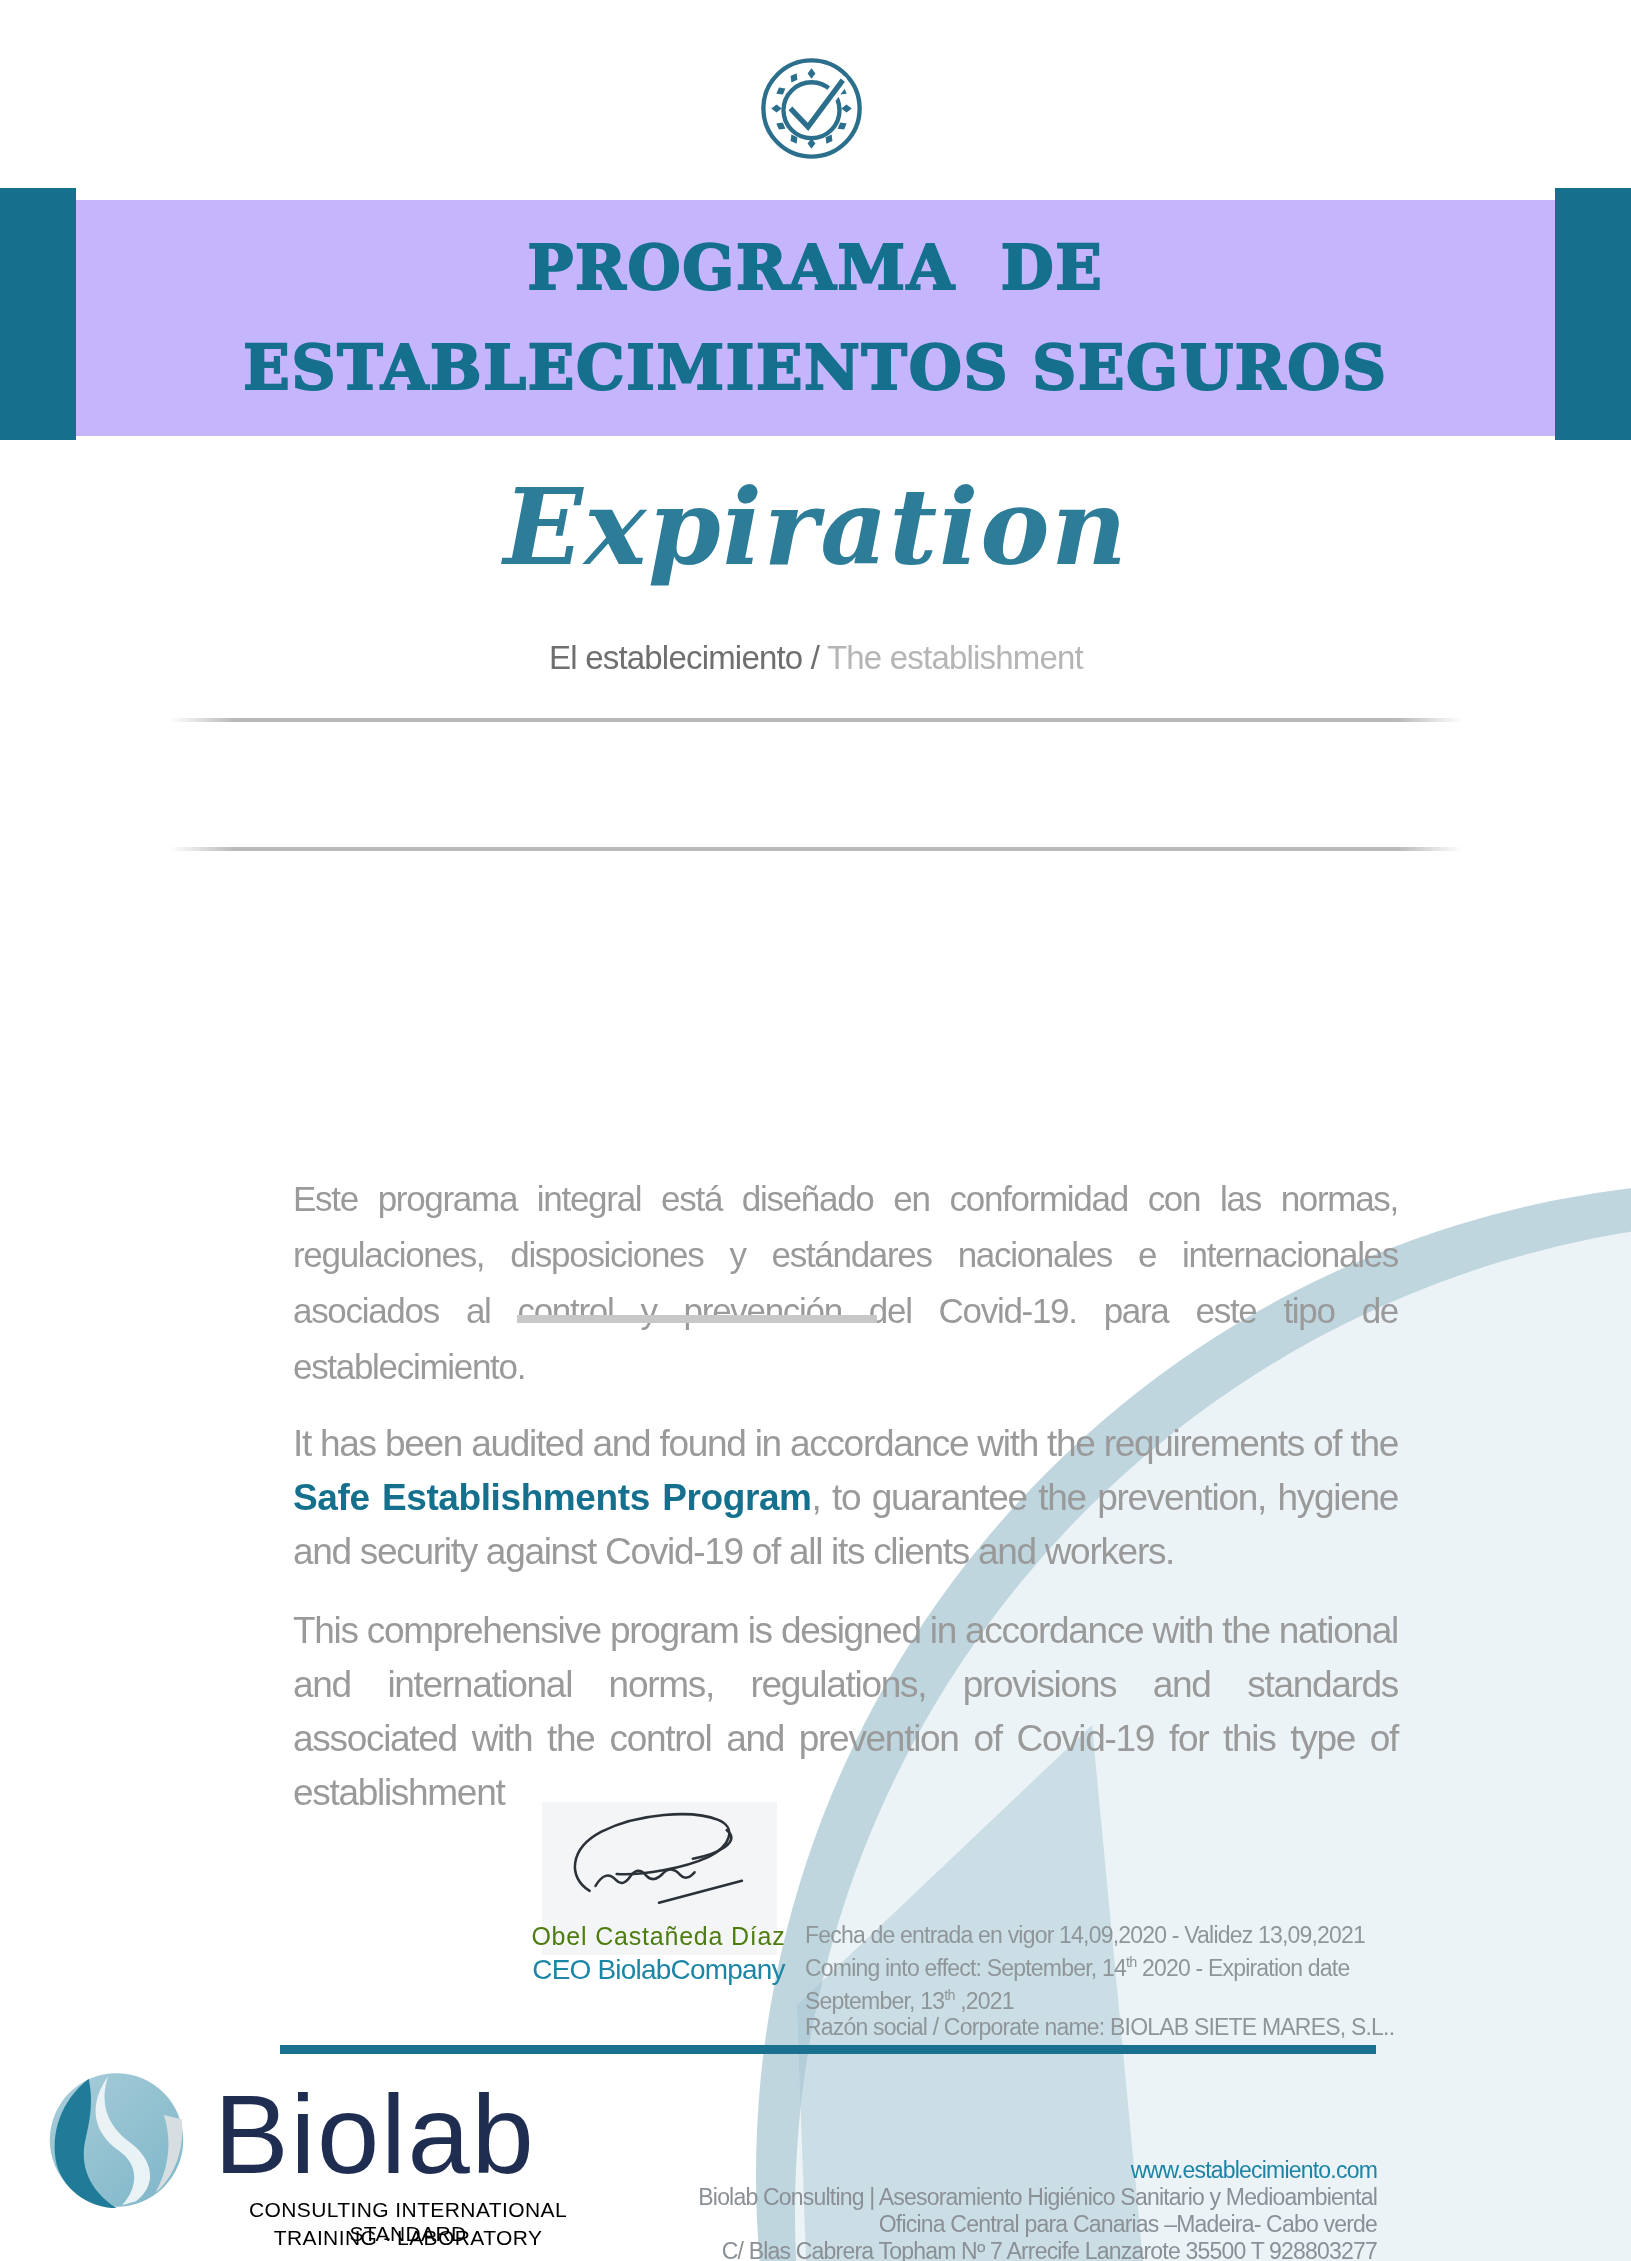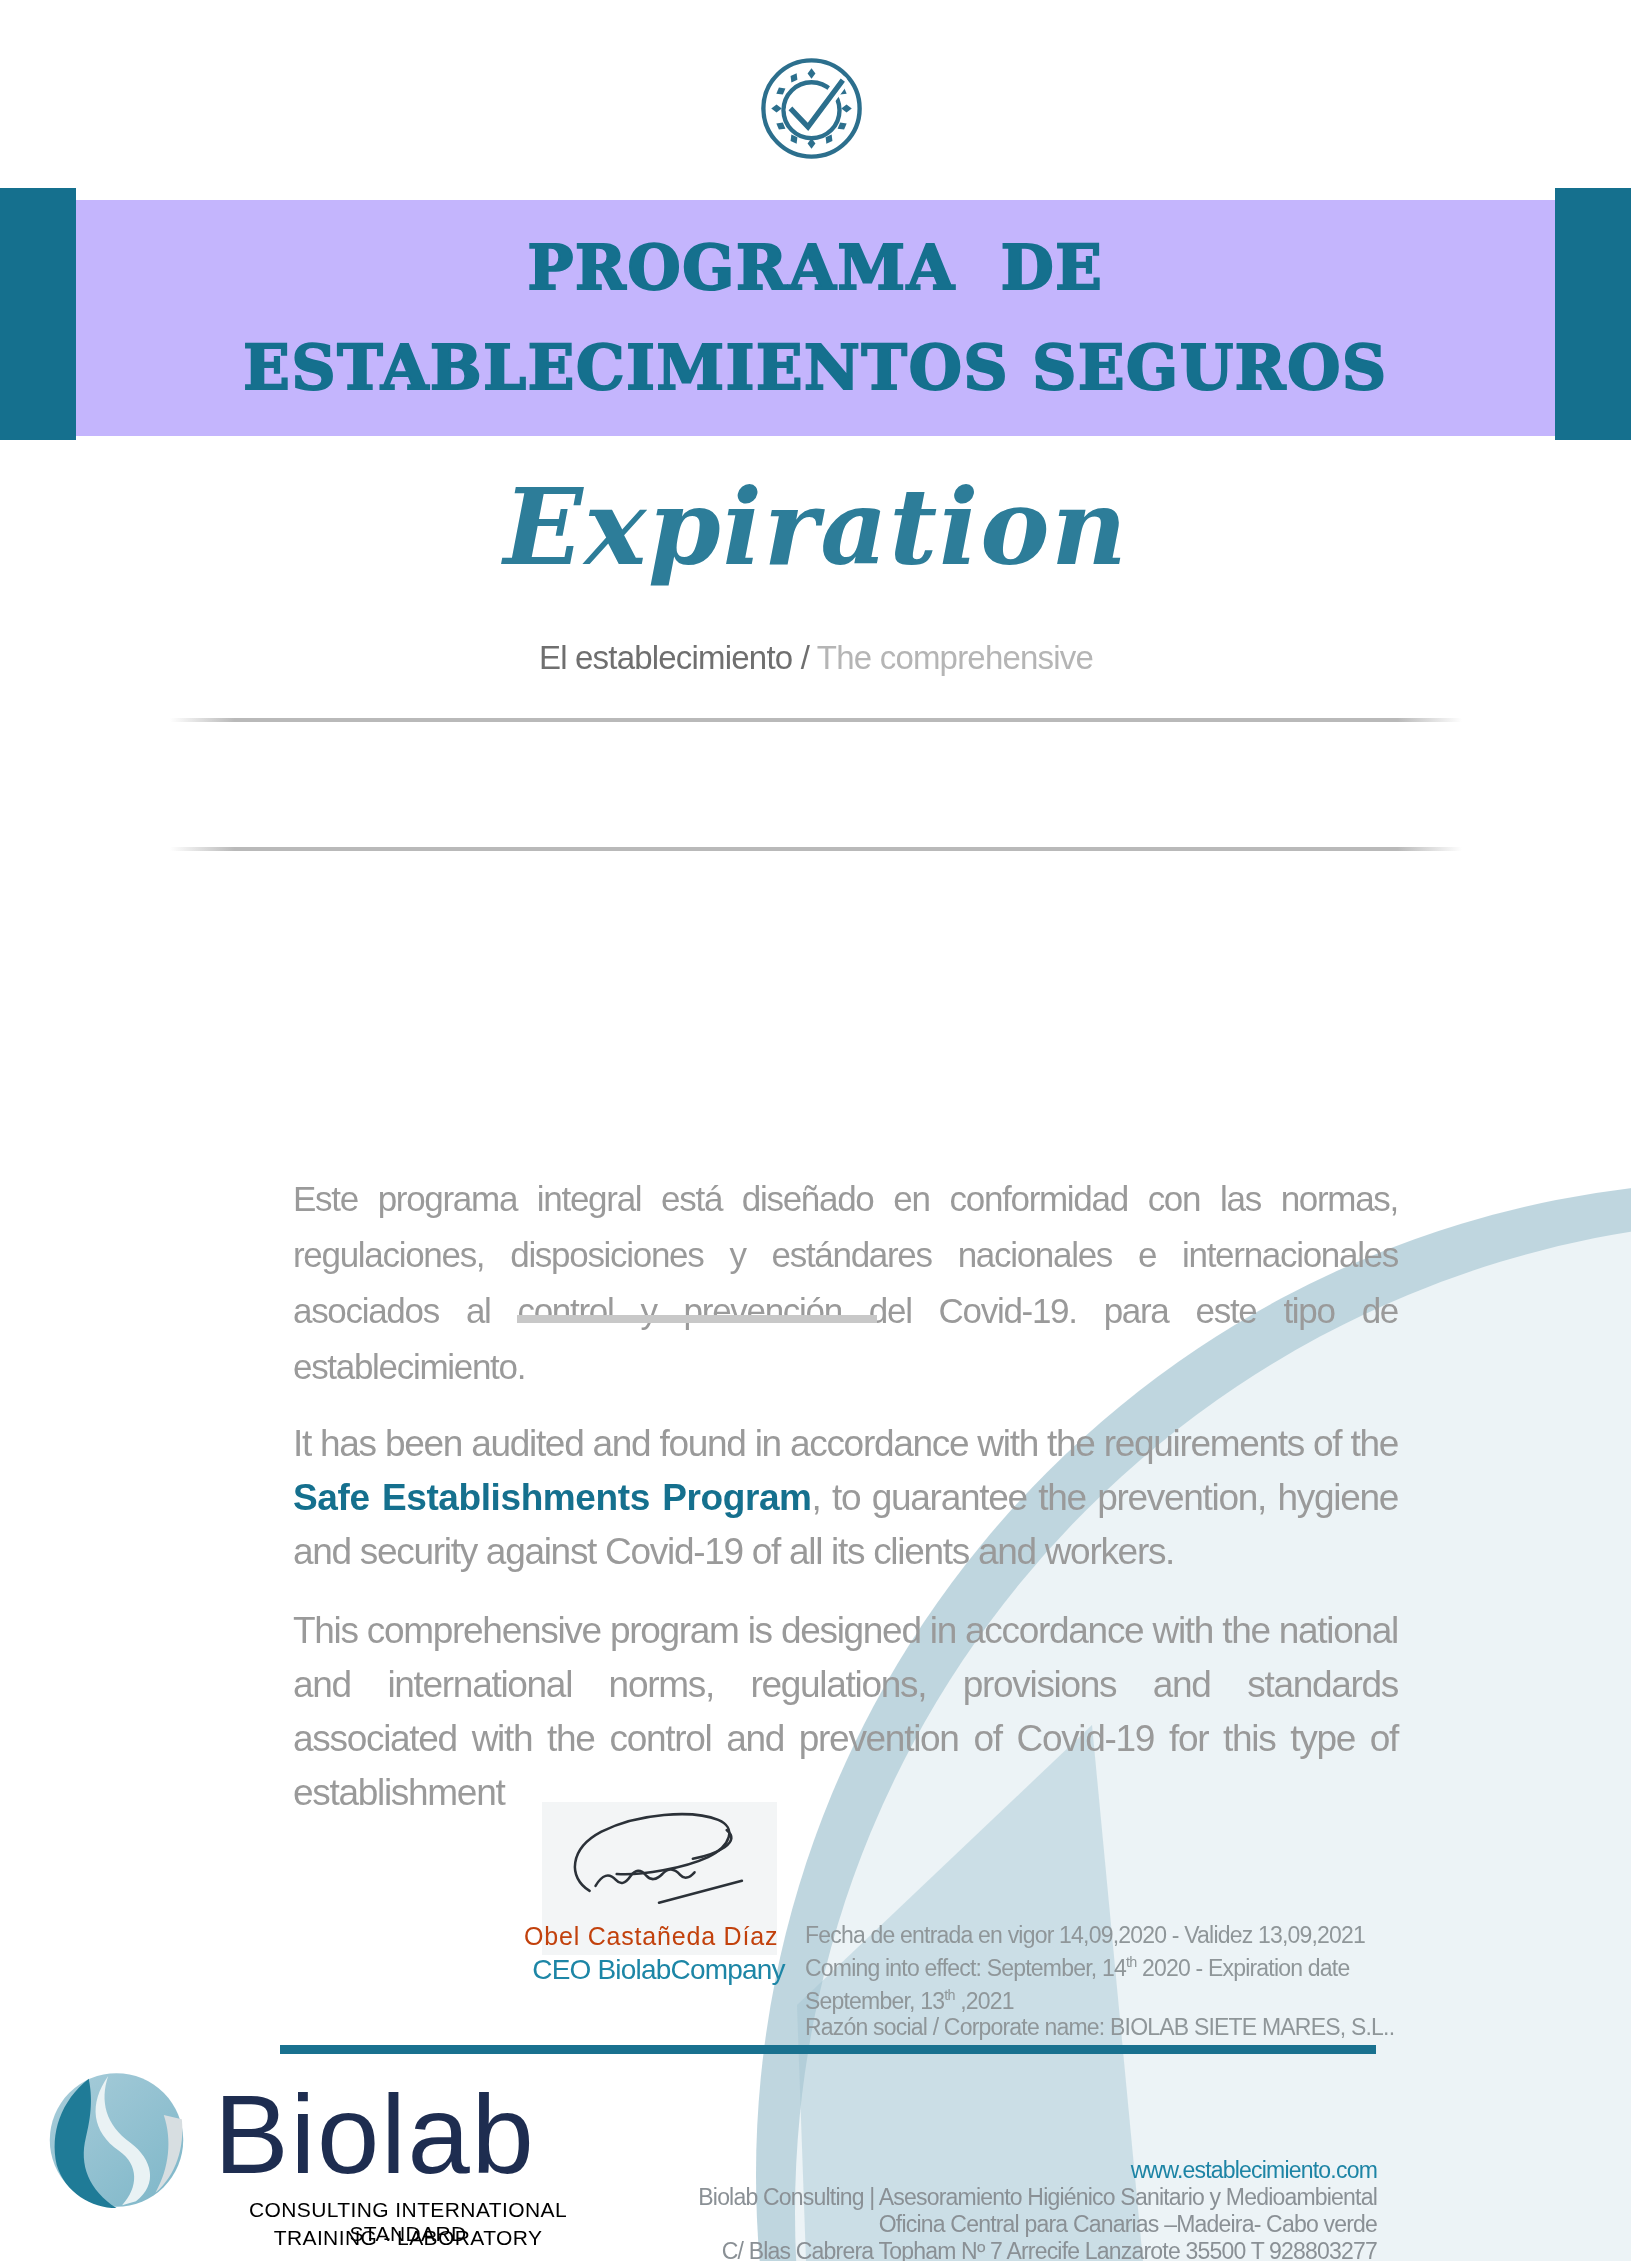"The comprehensive" span.en { text: comprehensive -> establishment }
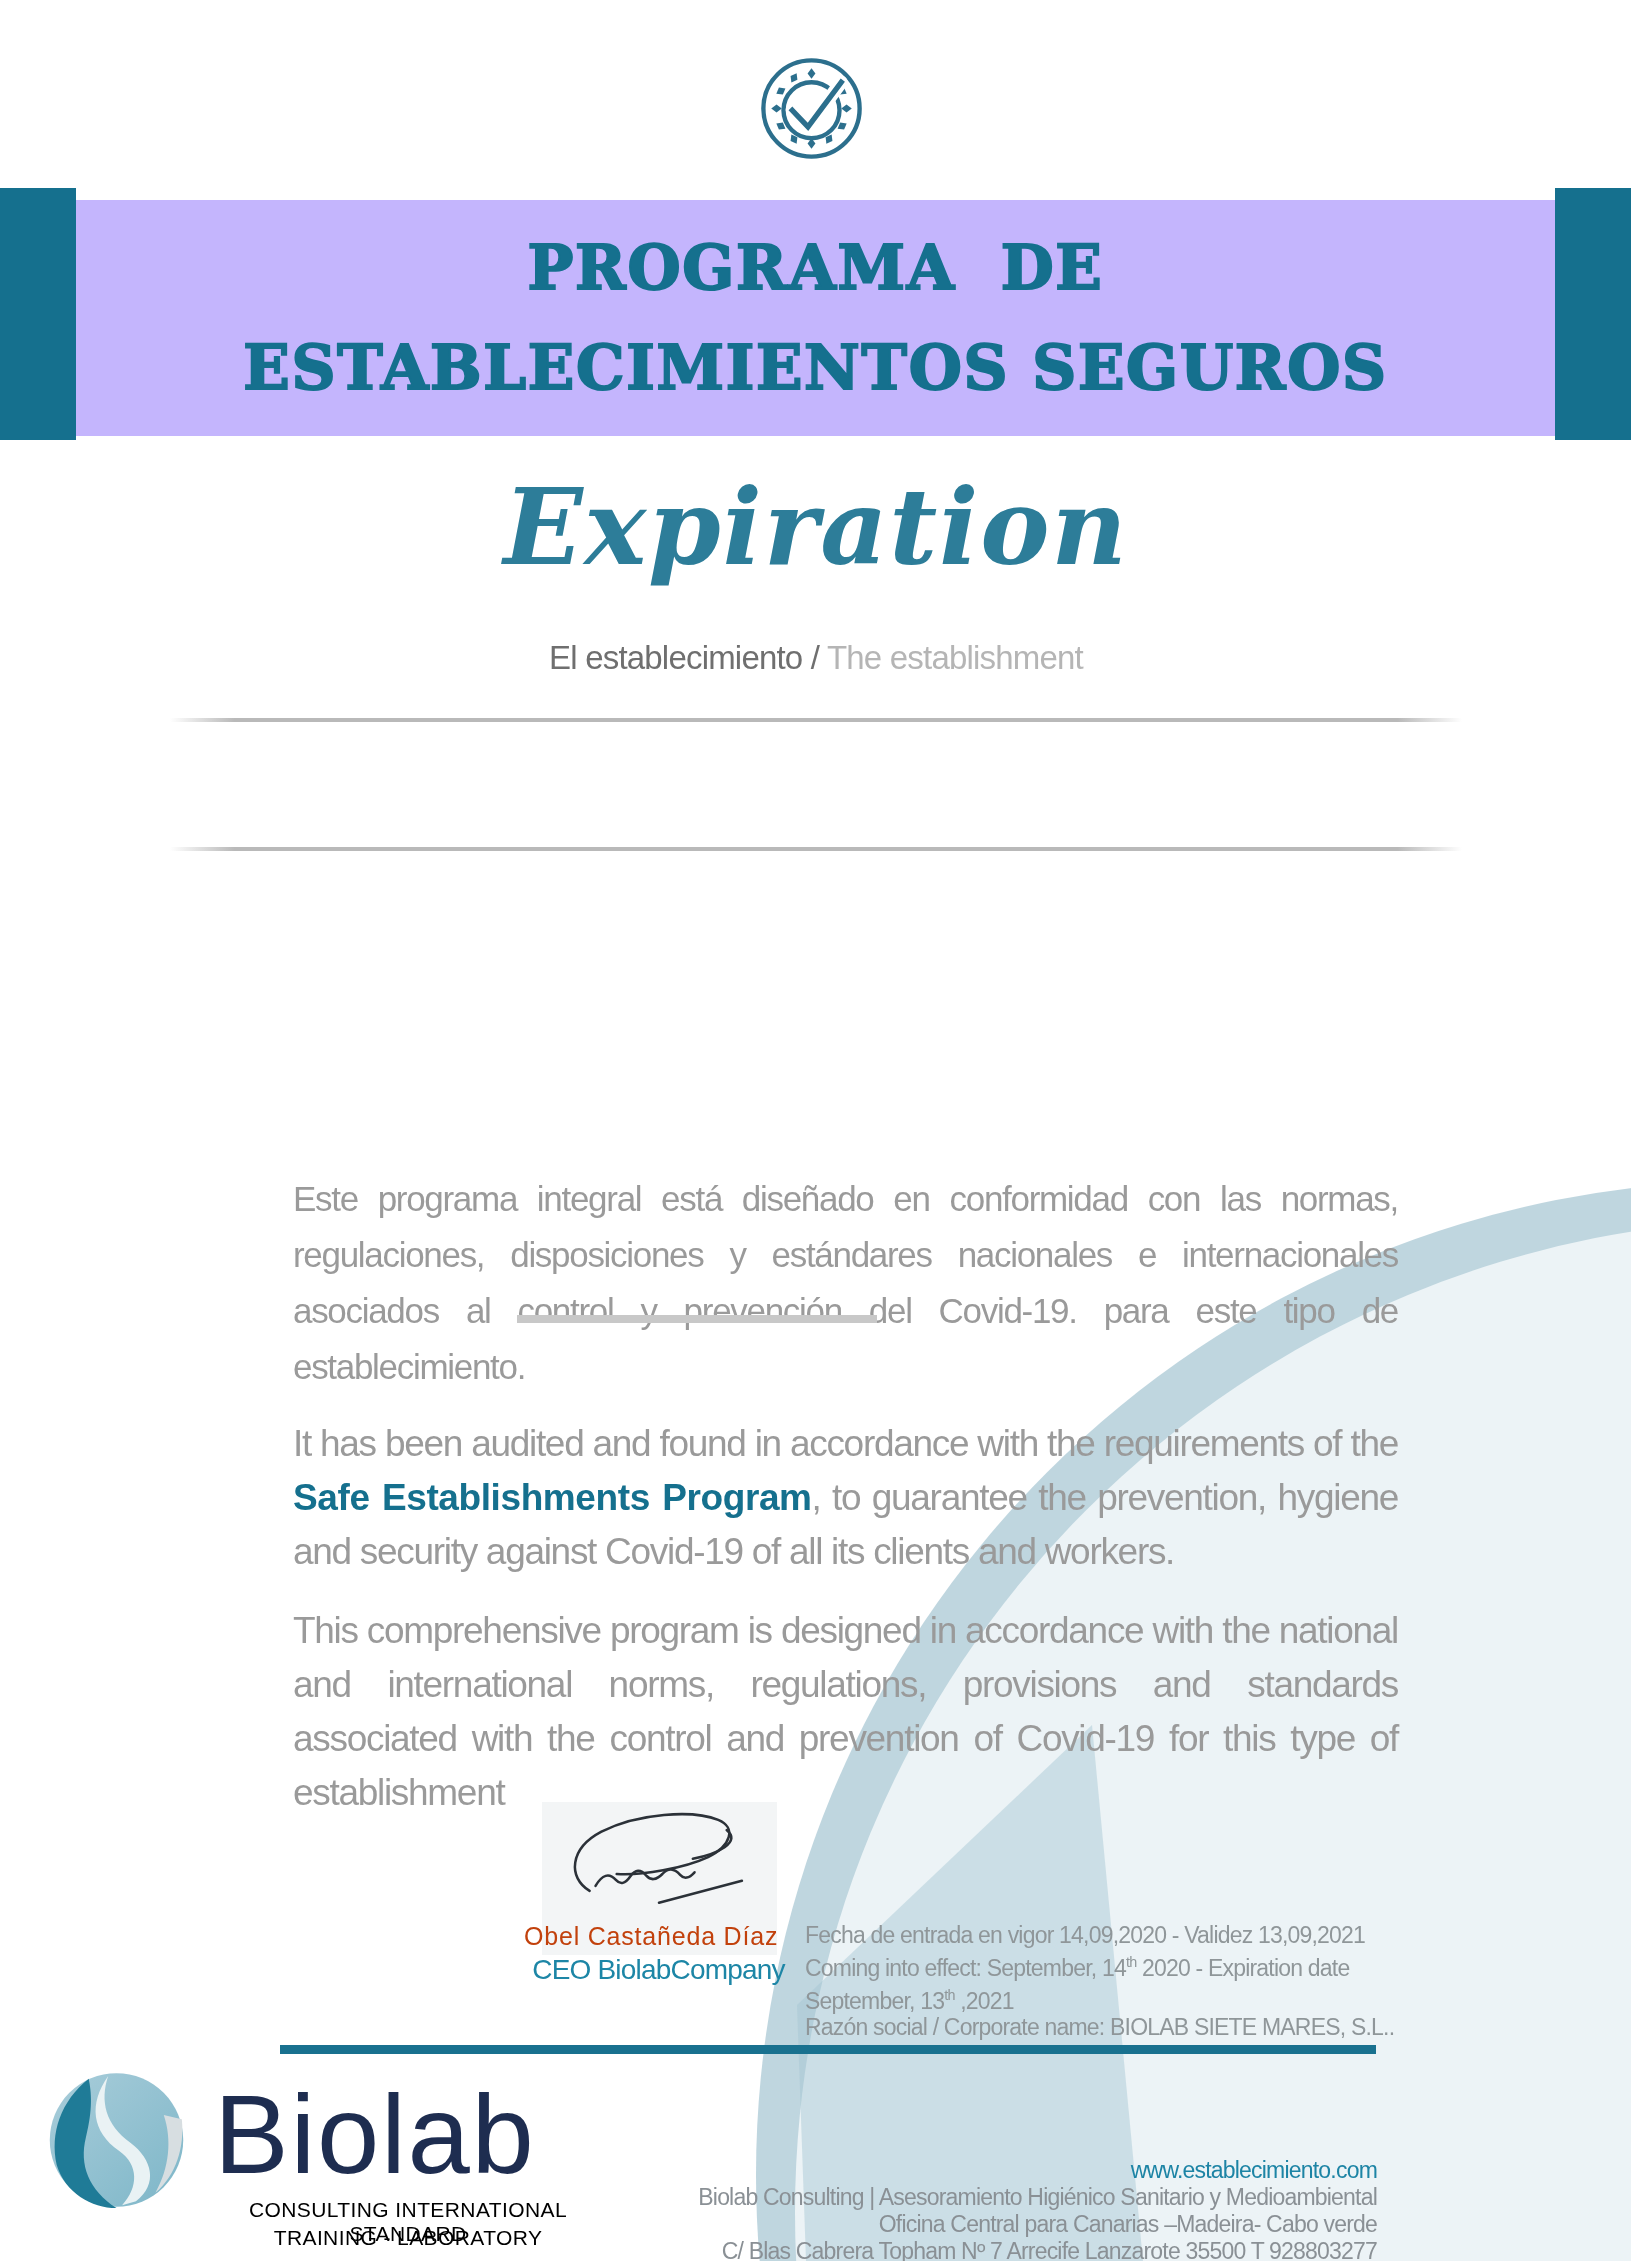"Obel Castañeda Díaz" .sig-name { color: #c2410c -> #4d7c0f; left: 524px -> 510px; text-align: left -> center }
